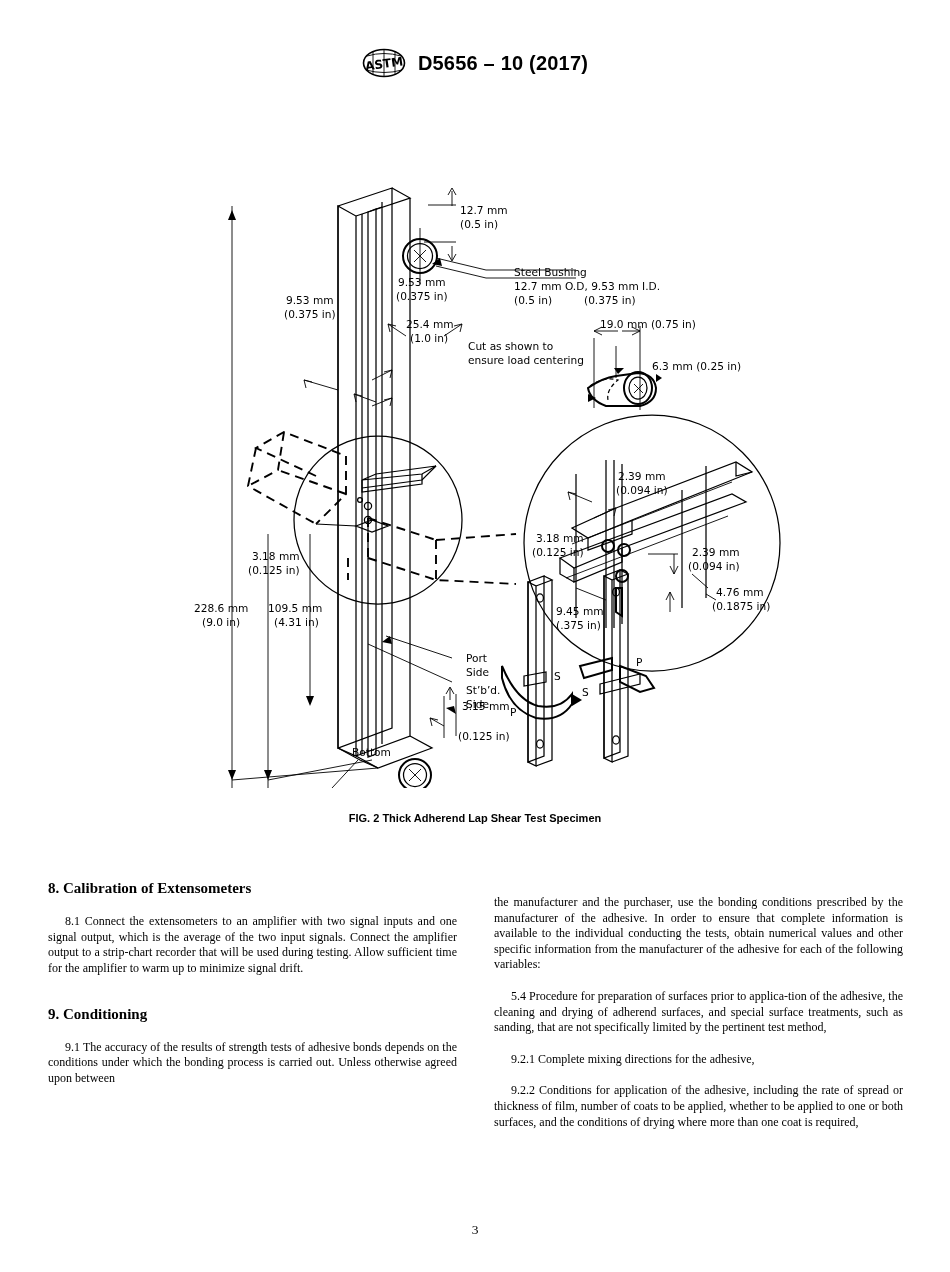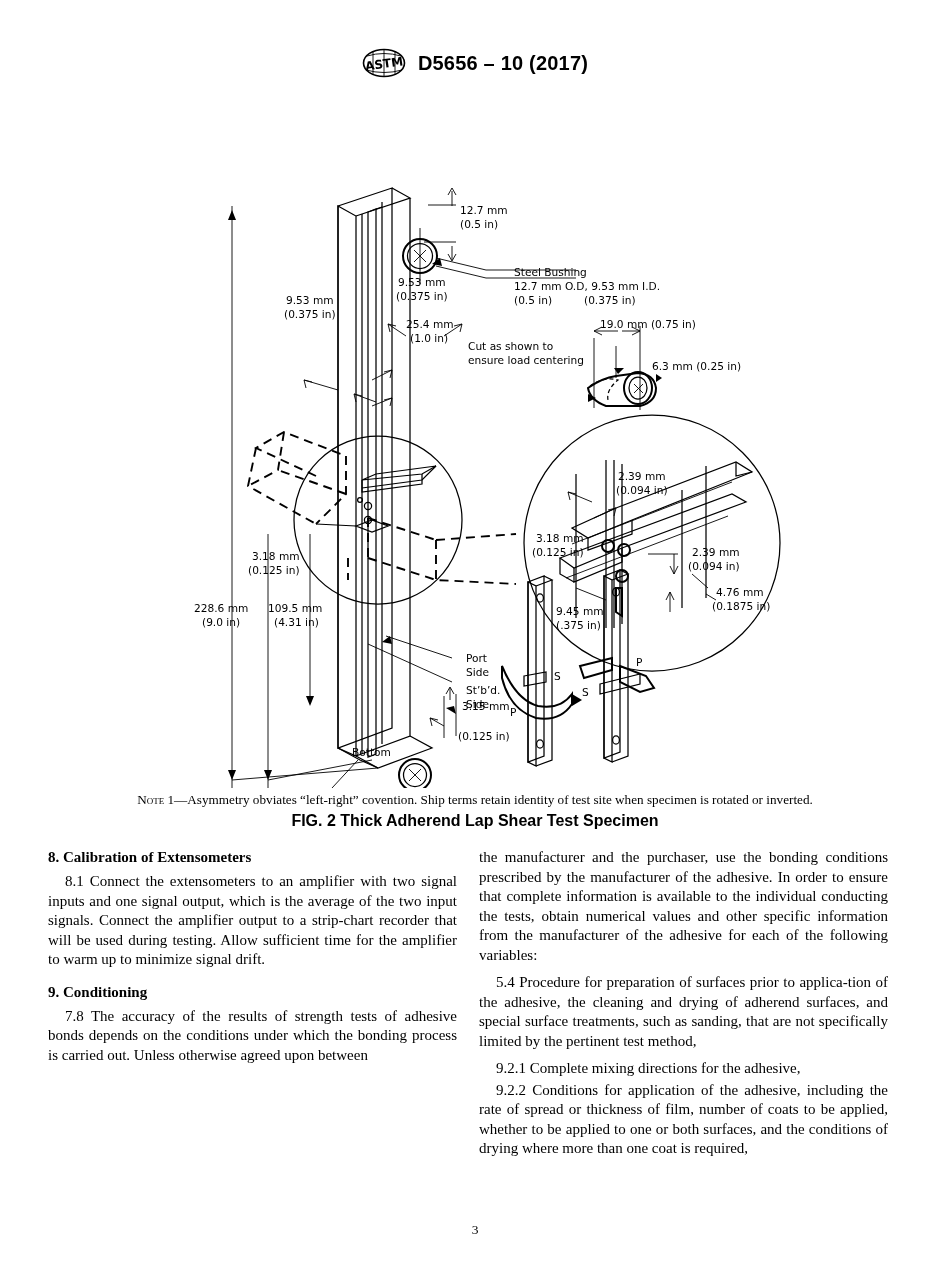"Note 1—Asymmetry obviates “left-right”" div.fig-note { html: <div> <span>Note</span><span> 1—Asymmetry obviates “left-right” covention. Ship terms retain identity of test site when specimen is rotated or inverted.</span> </div> -> none }
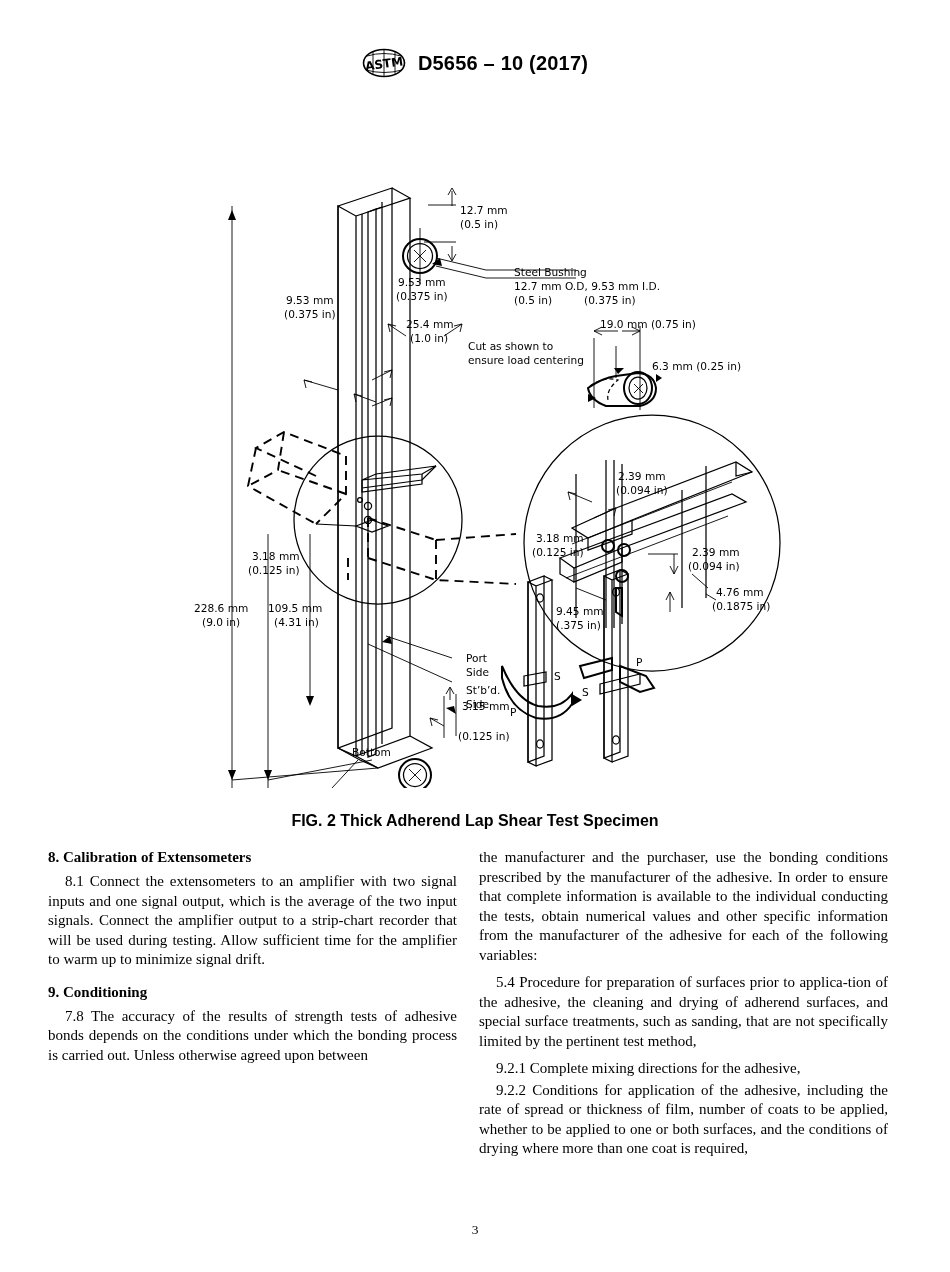"FIG. 2 Thick Adherend Lap" .fig-caption { font-size: 16px -> 11px }
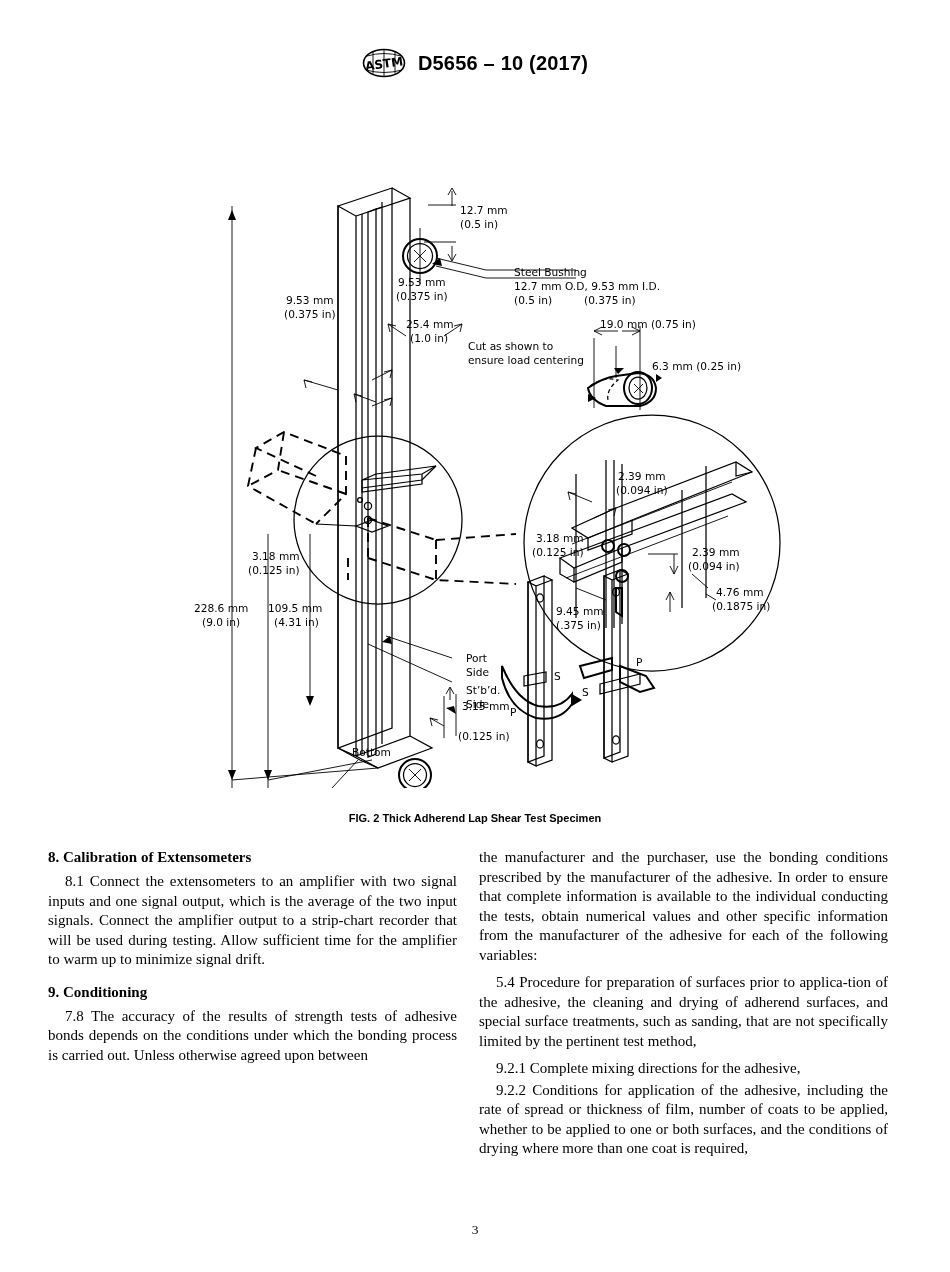"8. Calibration of Extensometers" .columns { gap: 22px -> 37px; top: 848px -> 879px }
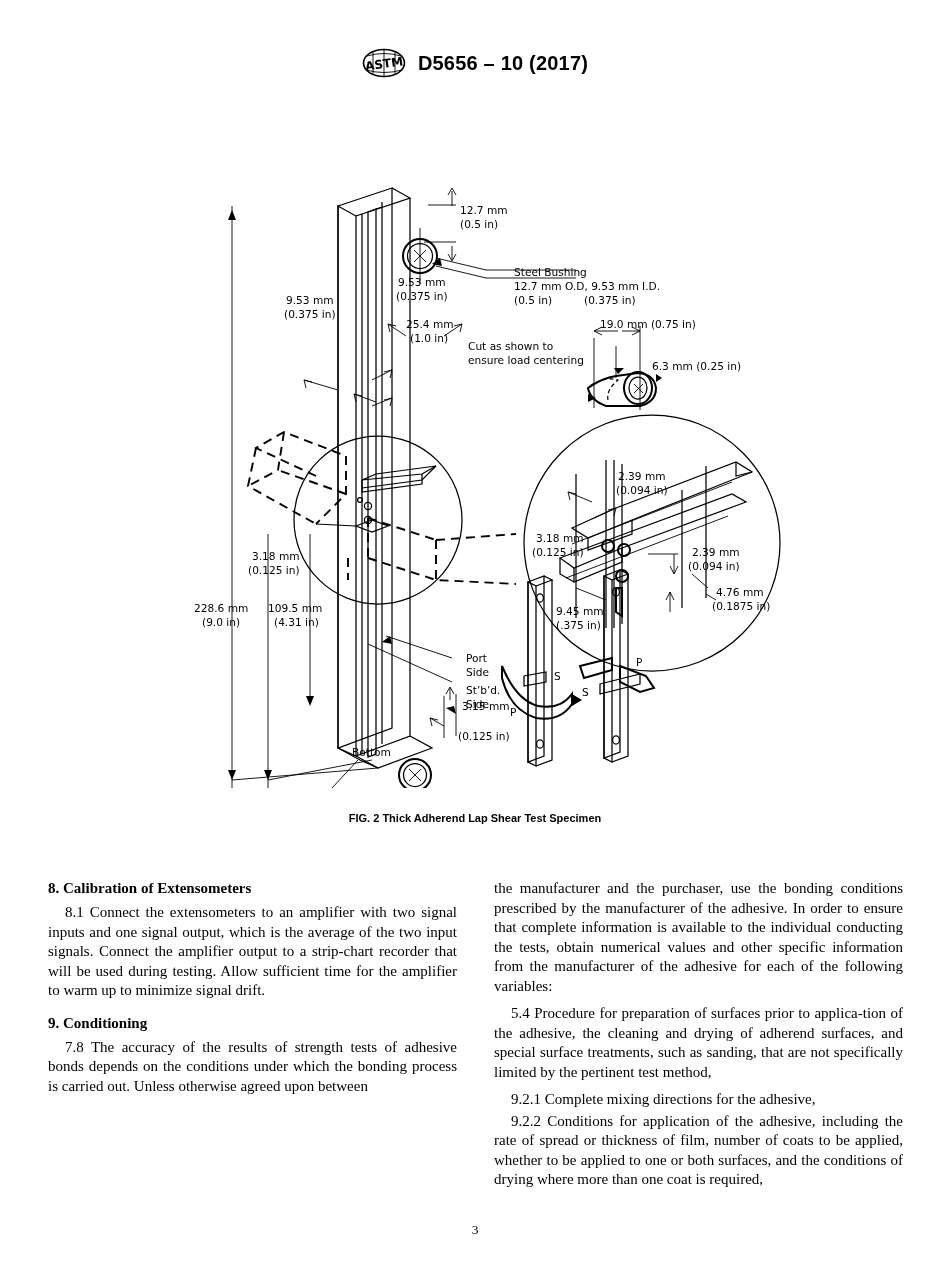"the manufacturer and the purchaser," p.para { font-size: 15px -> 12px; margin: 0 0 8px 0 -> 16px 0 8px 0 }
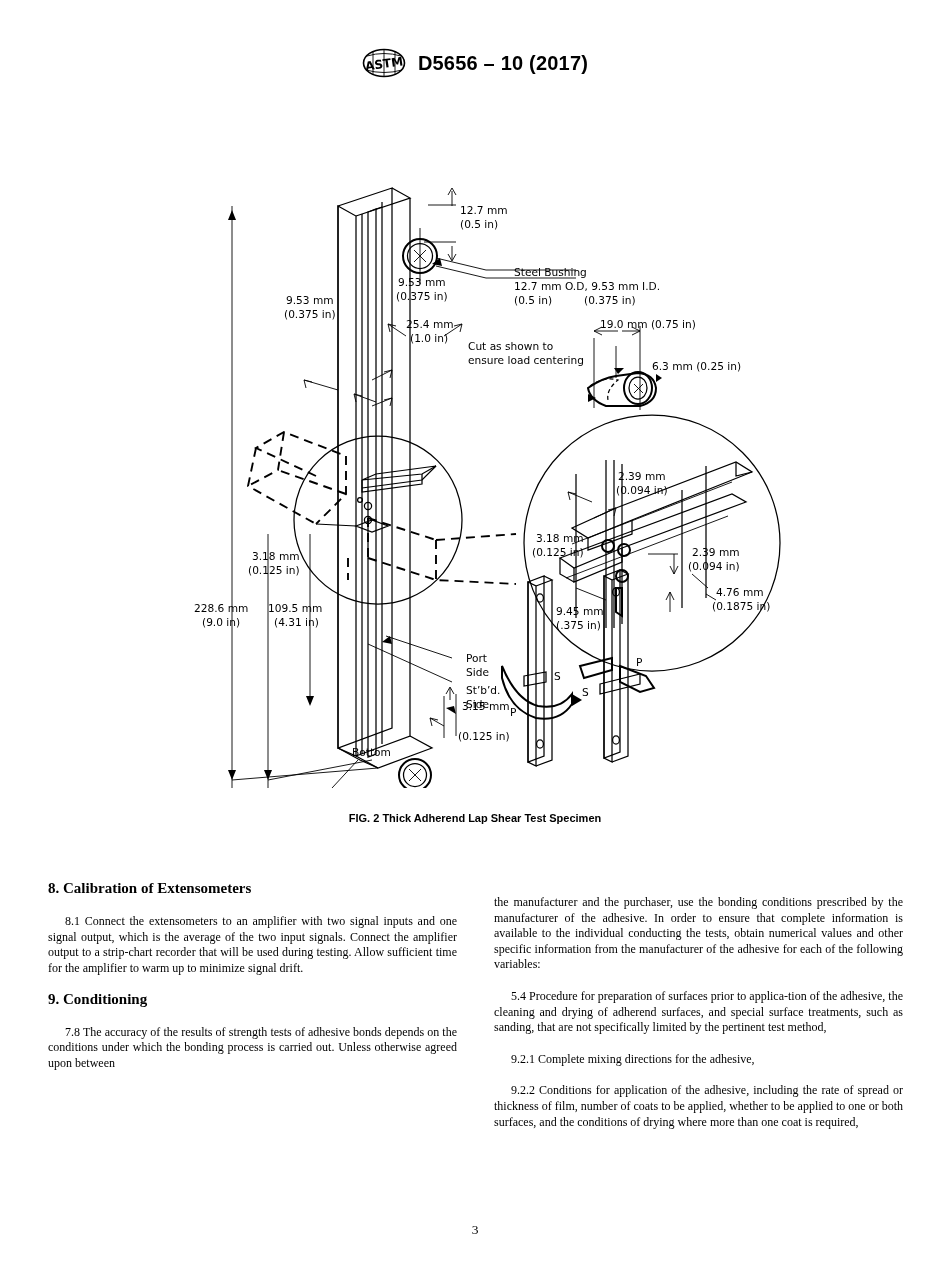"9. Conditioning" h2.sec-head.spaced { margin-top: 13px -> 28px }
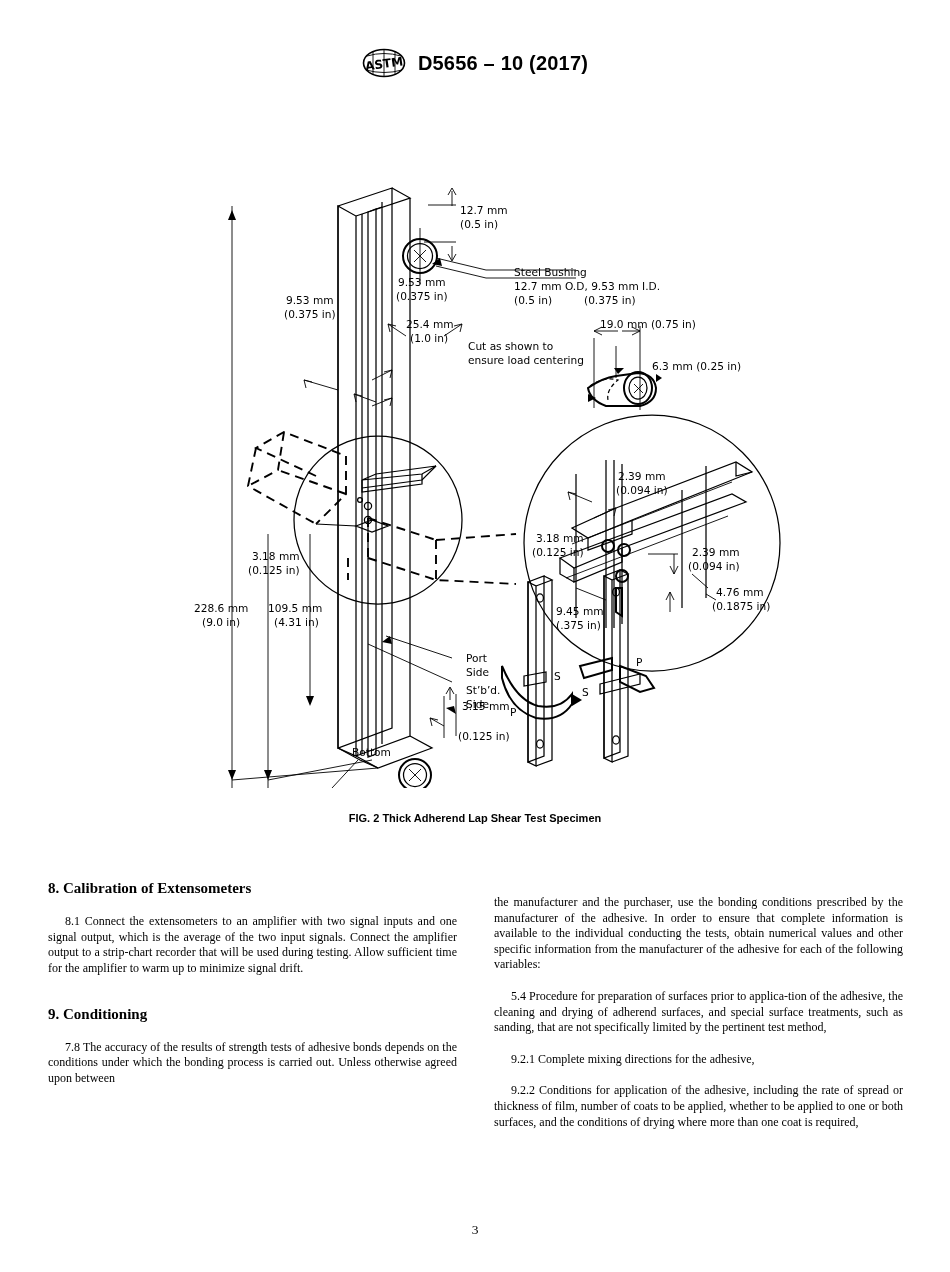"7.8 The accuracy of the" p.para { text: 7.8 -> 9.1 }
